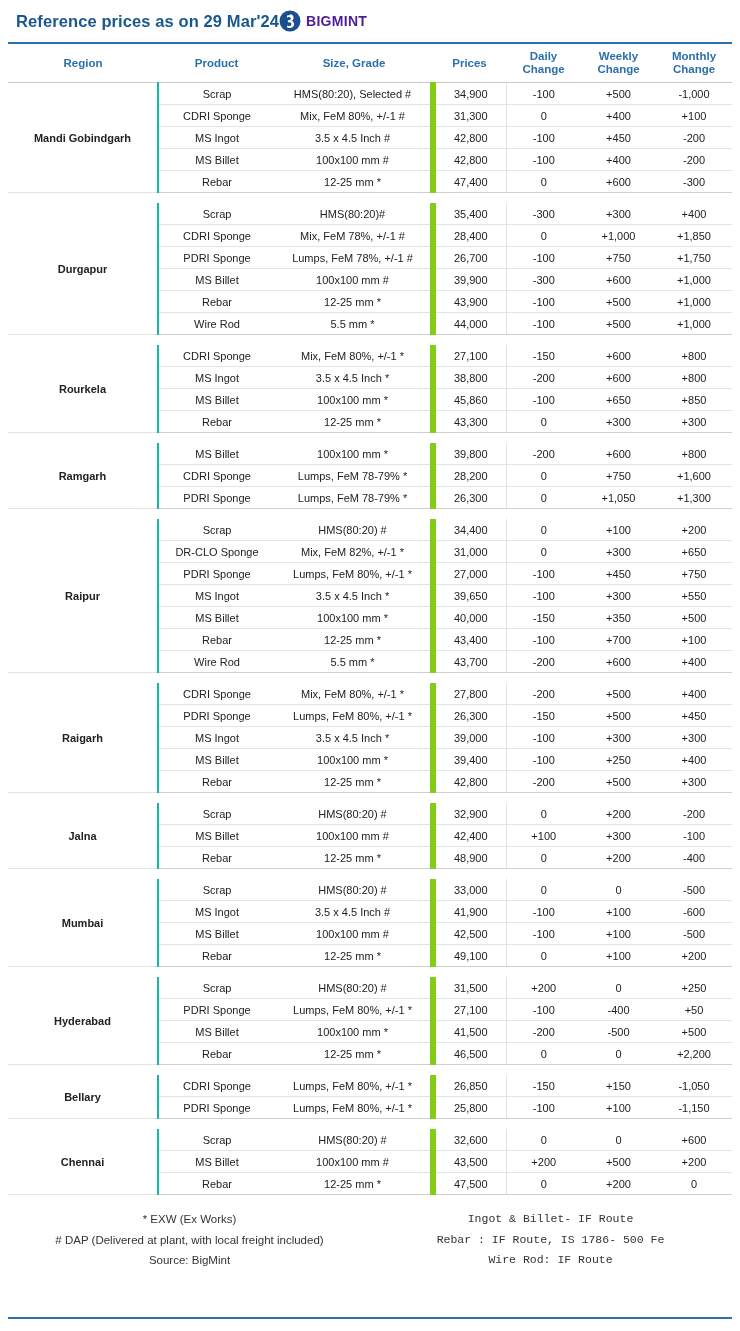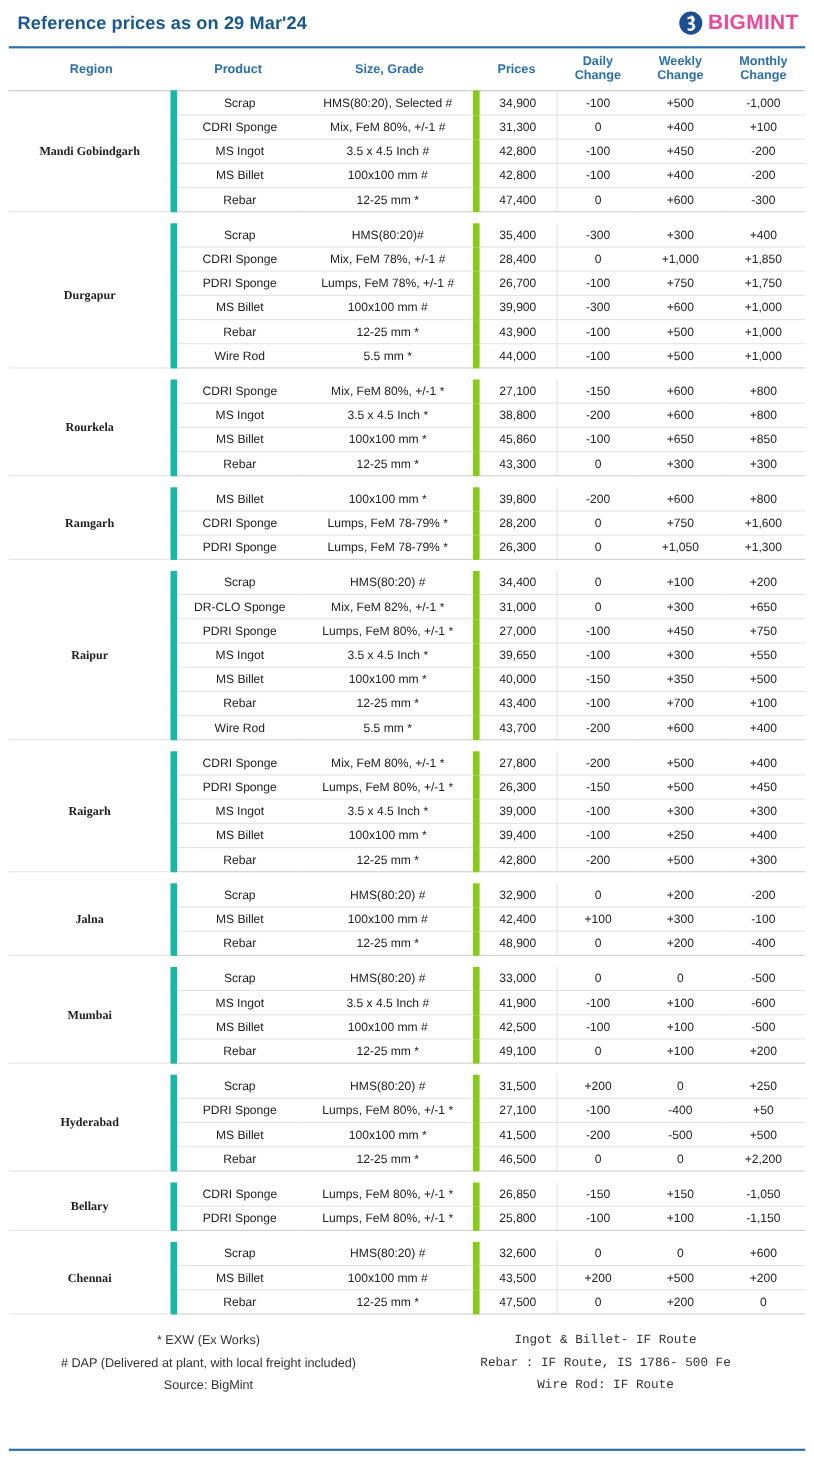"Reference prices as on 29" .header { justify-content: space-between -> flex-start }
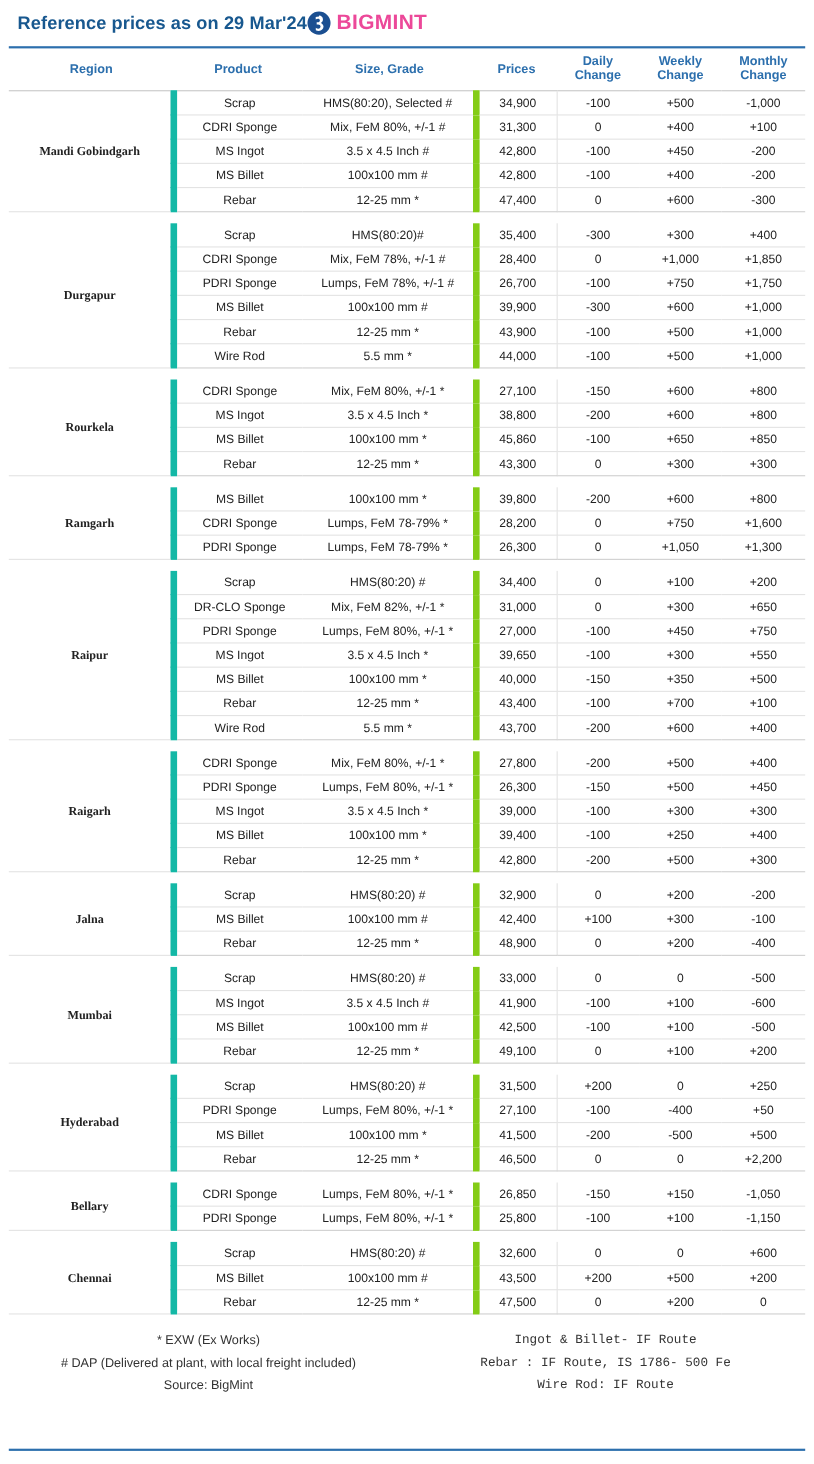"BIGMINT" .brand-text { color: #ec4899 -> #4c1d95; font-size: 19px -> 14px }
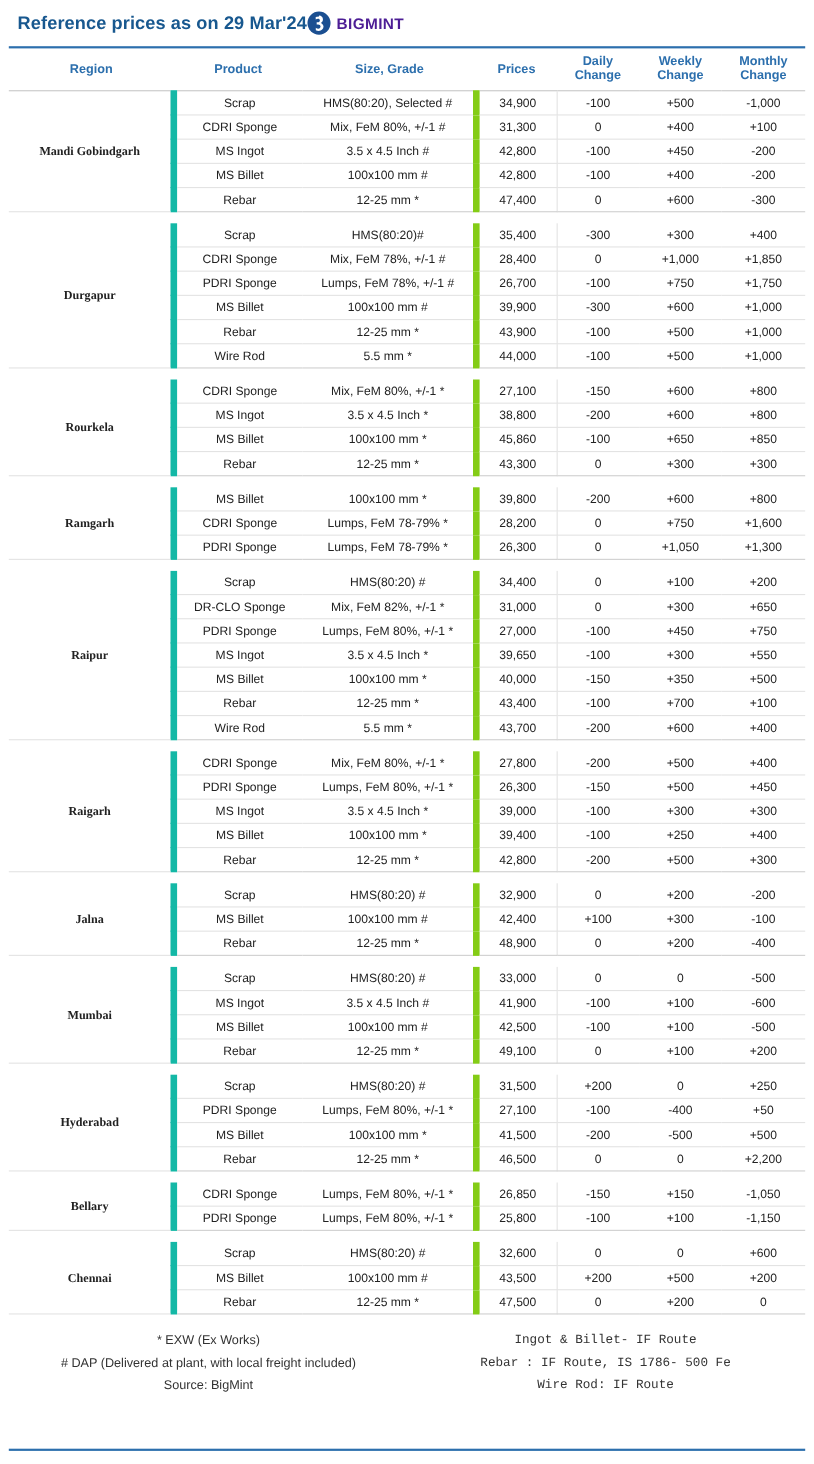"Mandi Gobindgarh" td.region { border-right: 6px solid #14b8a6 -> 2px solid #14b8a6; font-family: Liberation Serif, serif -> none }
